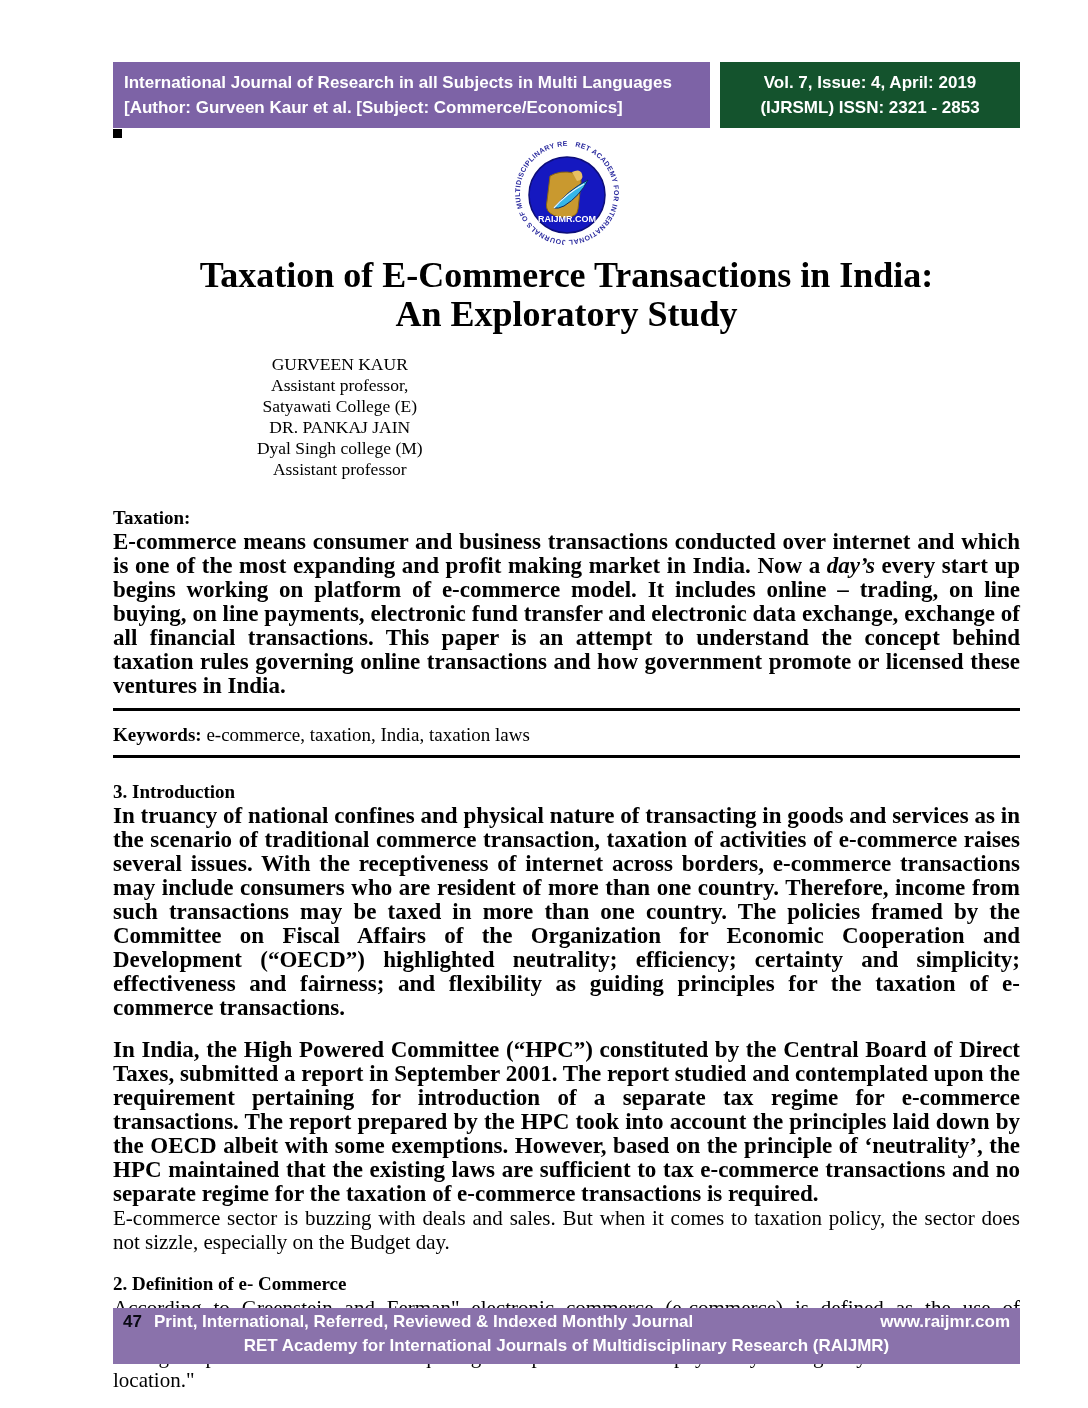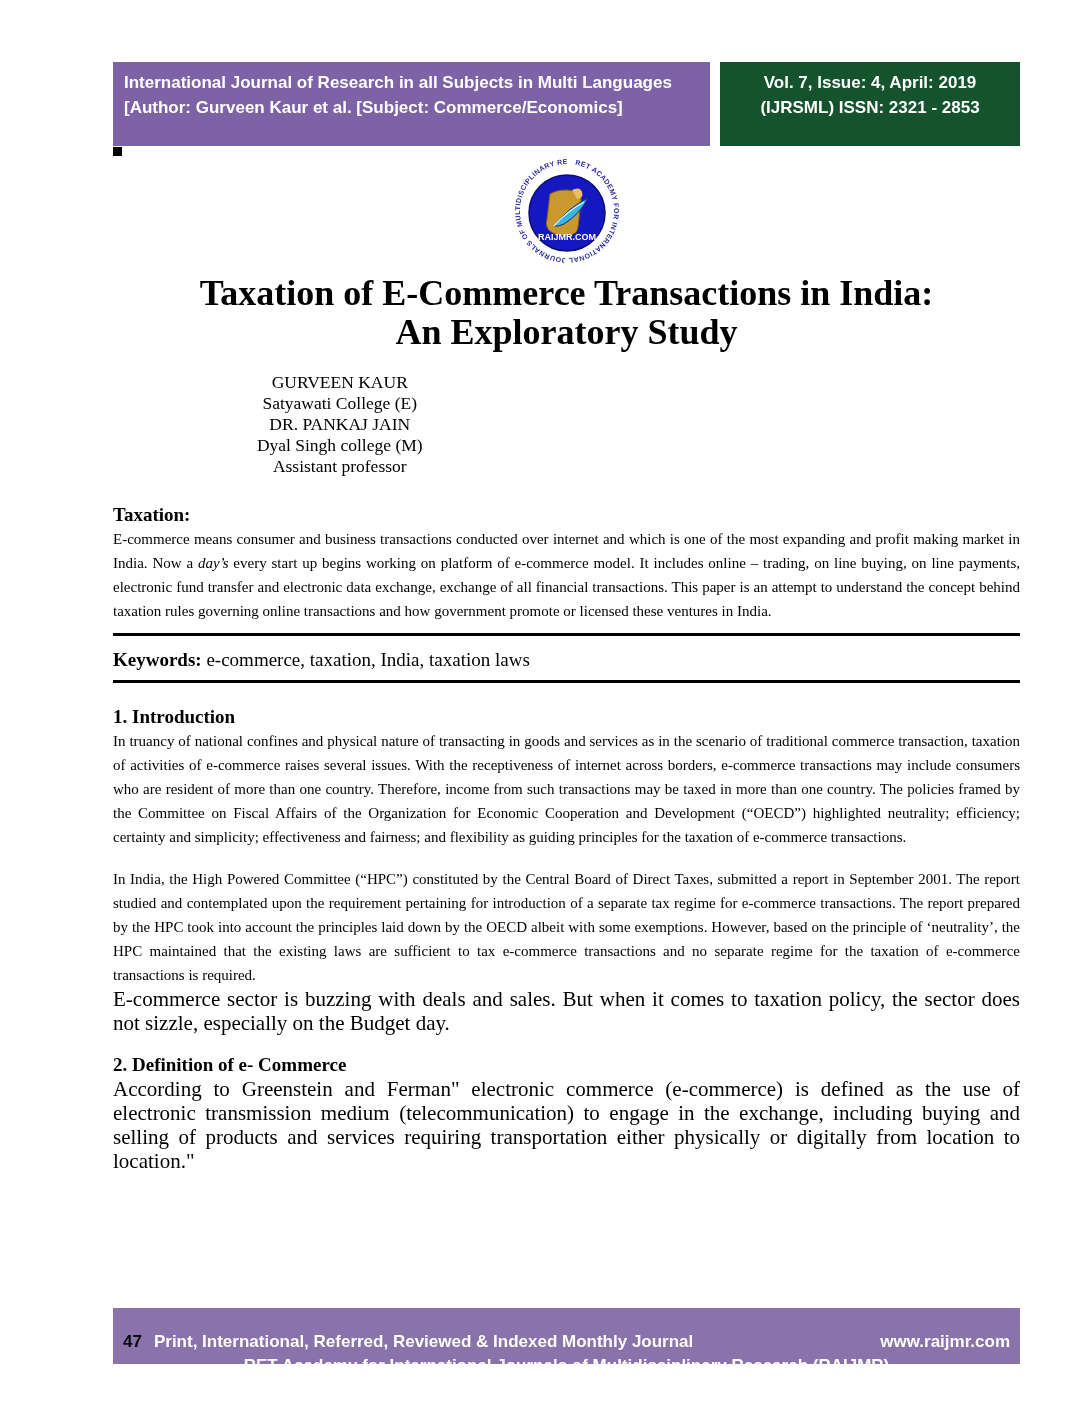"International Journal of Research in" .header-bar { height: 84px -> 66px }
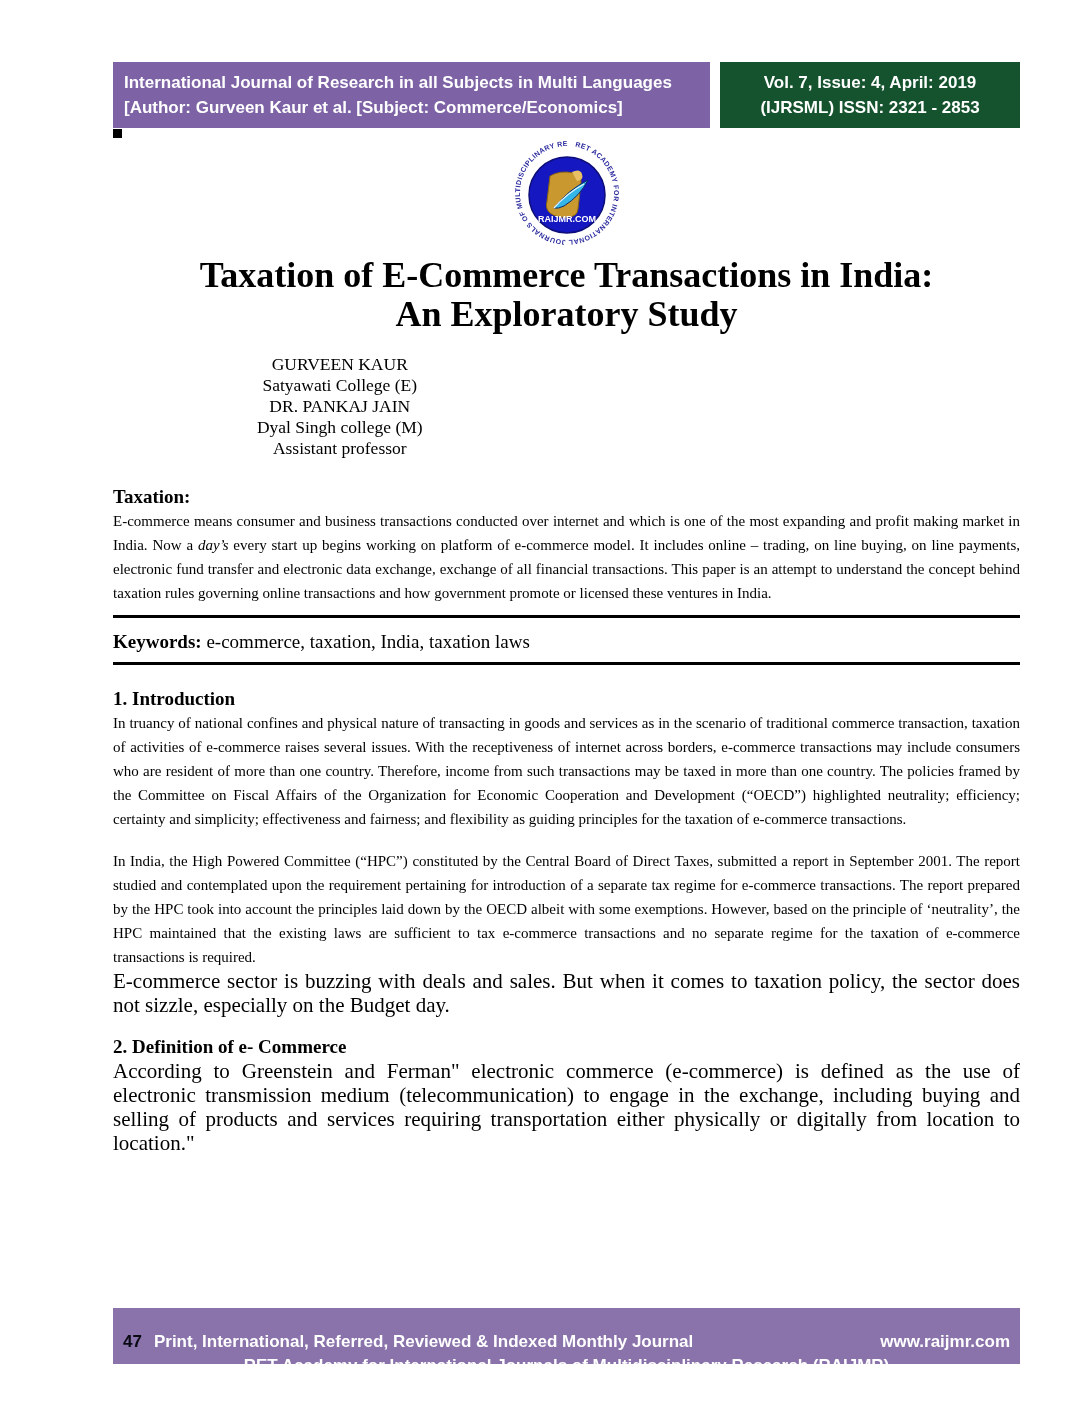"Assistant professor," div { html: none -> <div>Assistant professor,</div> }
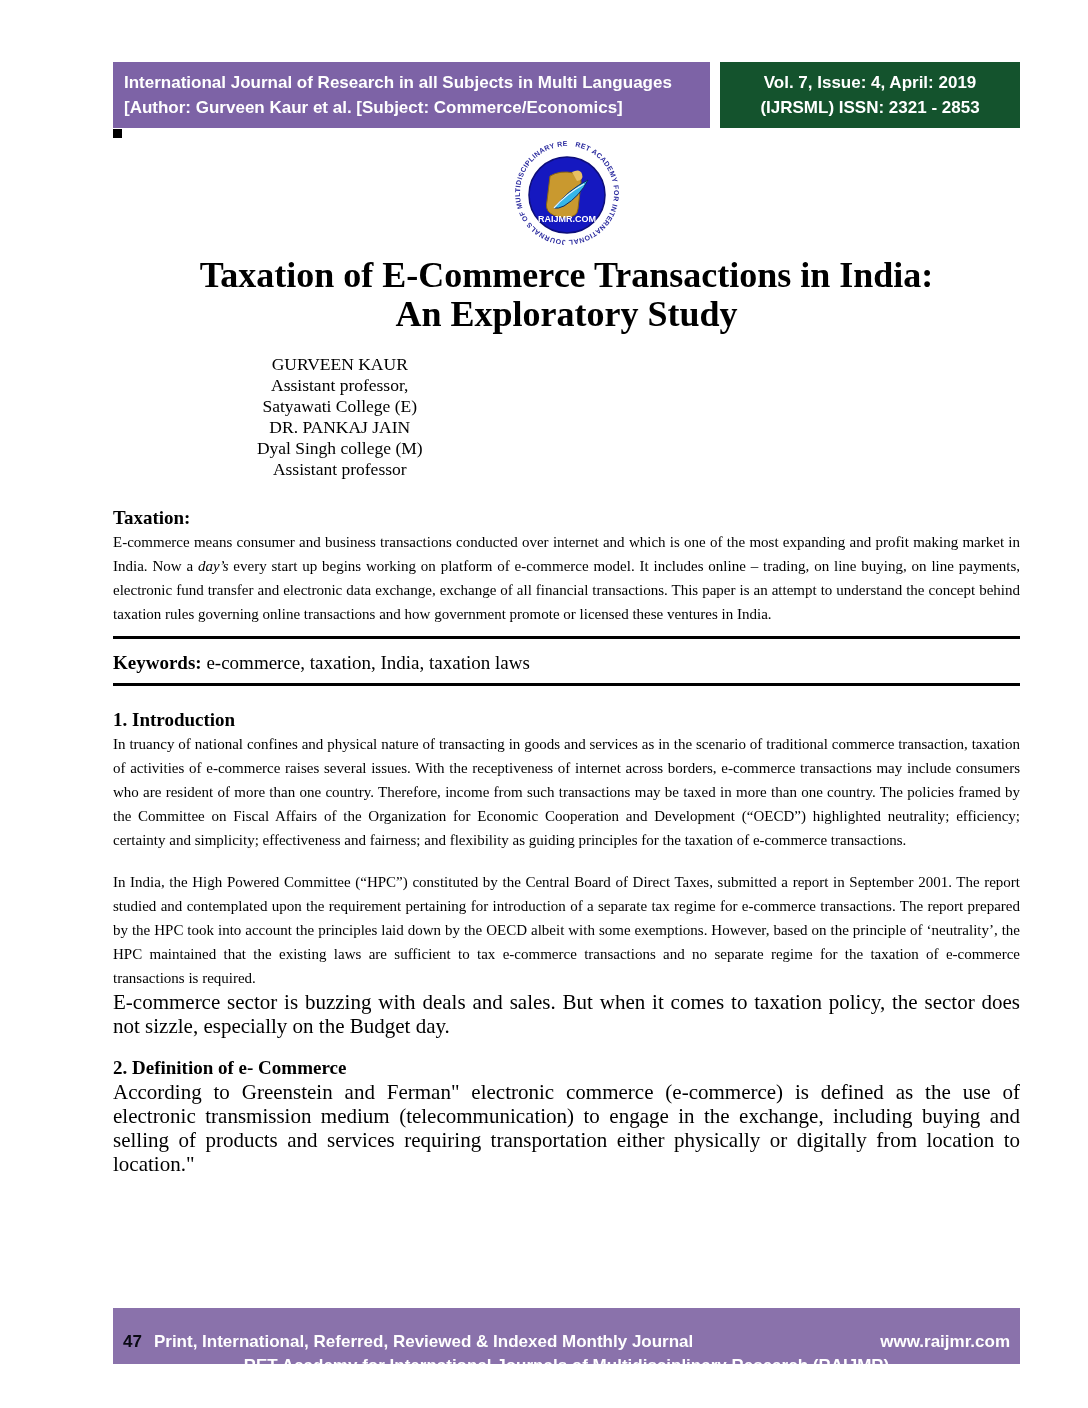"E-commerce means consumer and business" .para-heavy { font-size: 15px -> 23px; font-weight: normal -> bold }
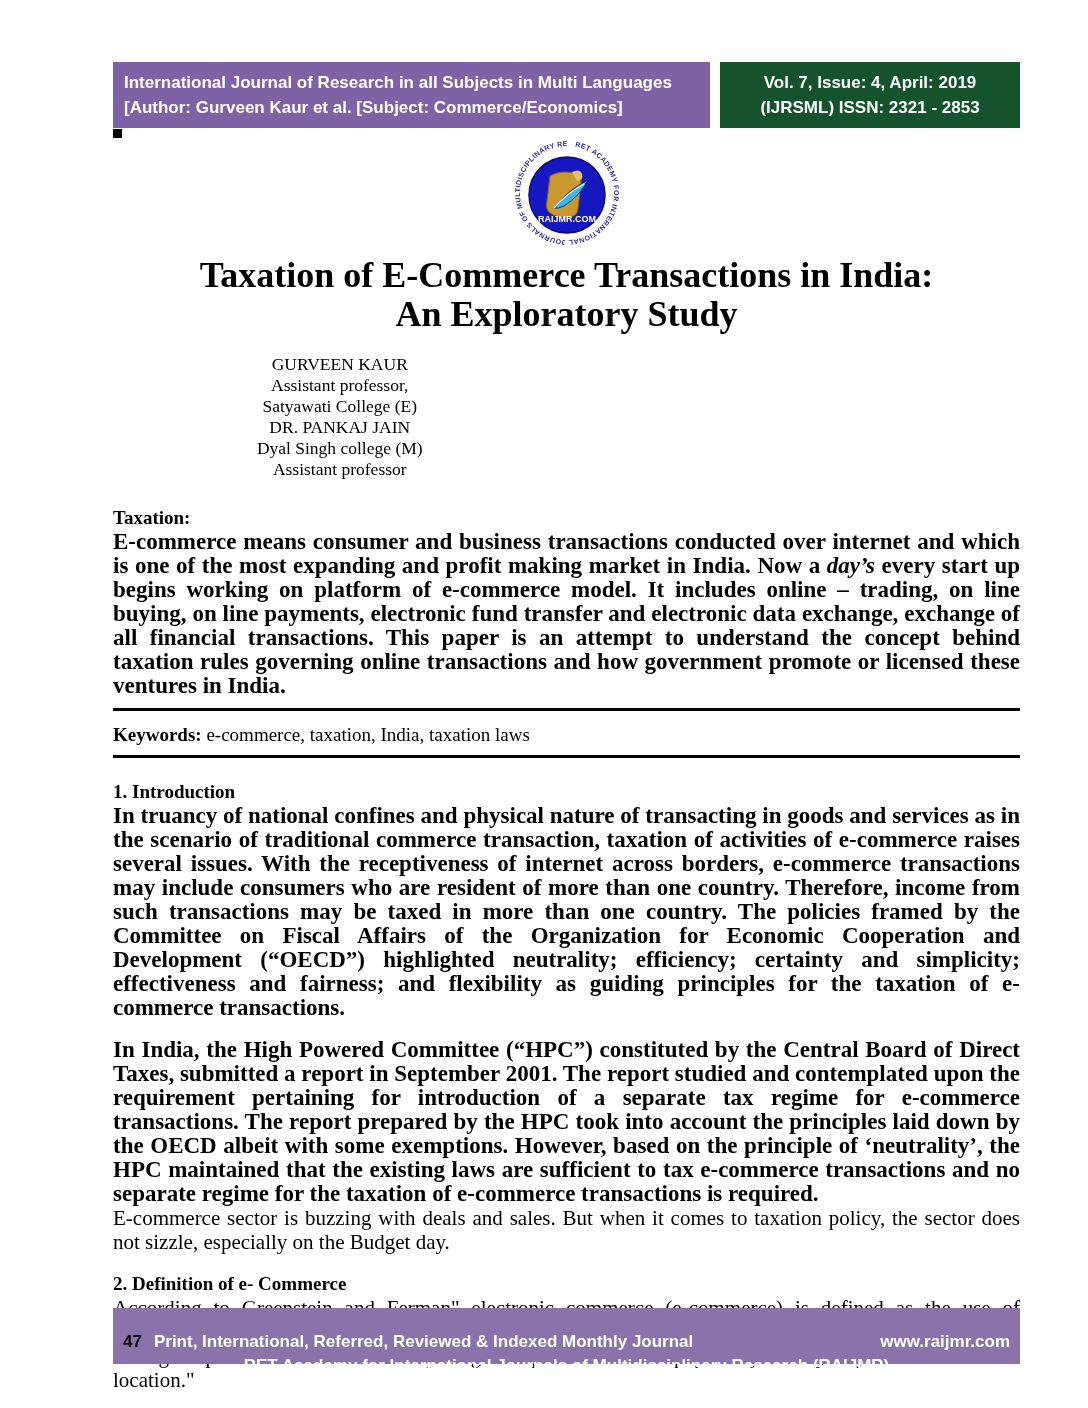"1. Introduction" div.sec-heading { text: 1 -> 3 }
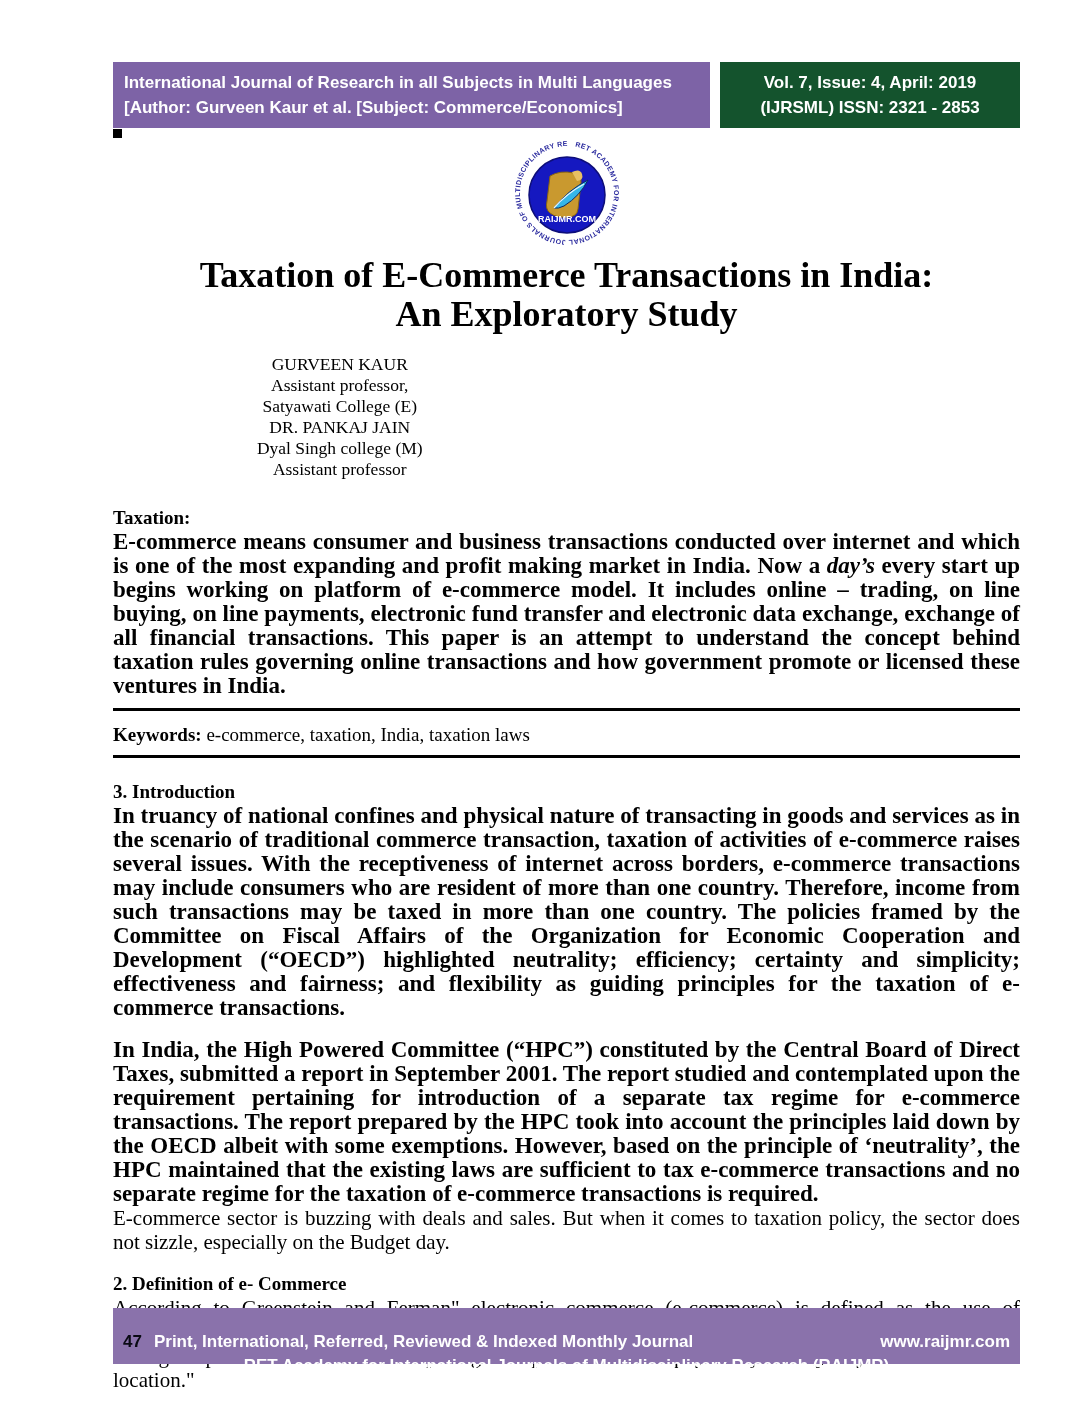"47" .footer-line1 { padding: 22px 10px 0 10px -> 2px 10px 0 10px }
